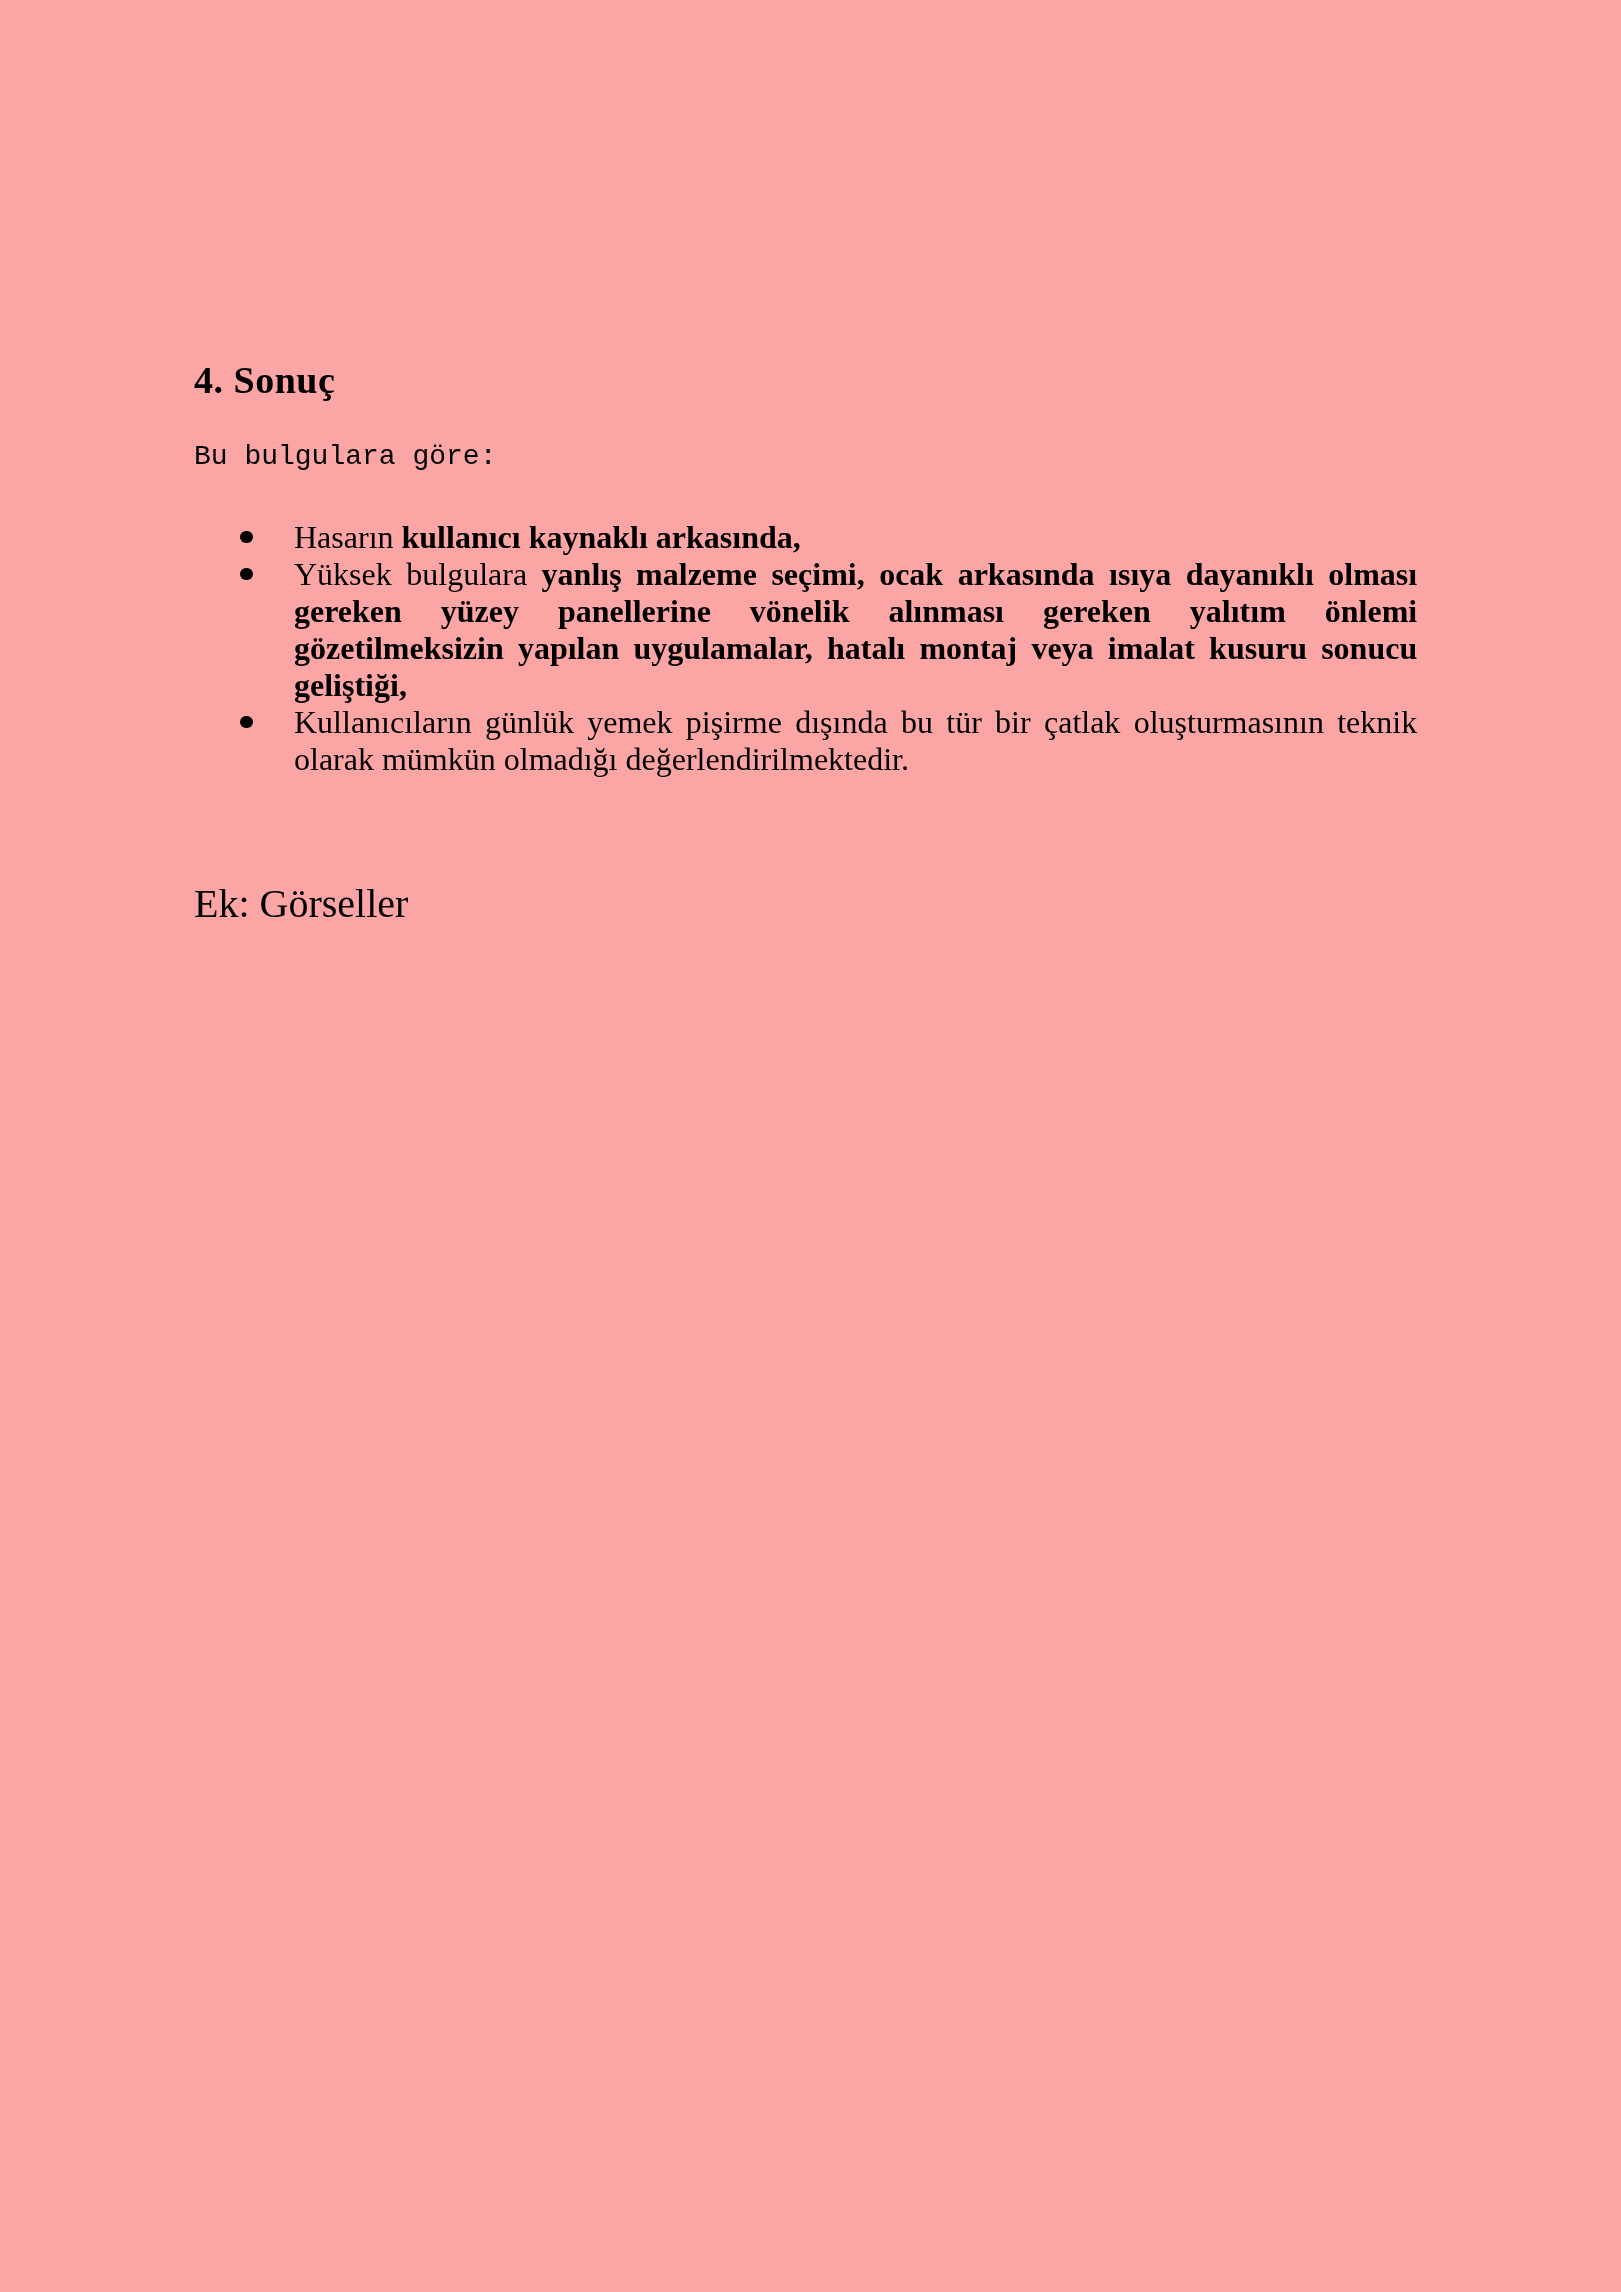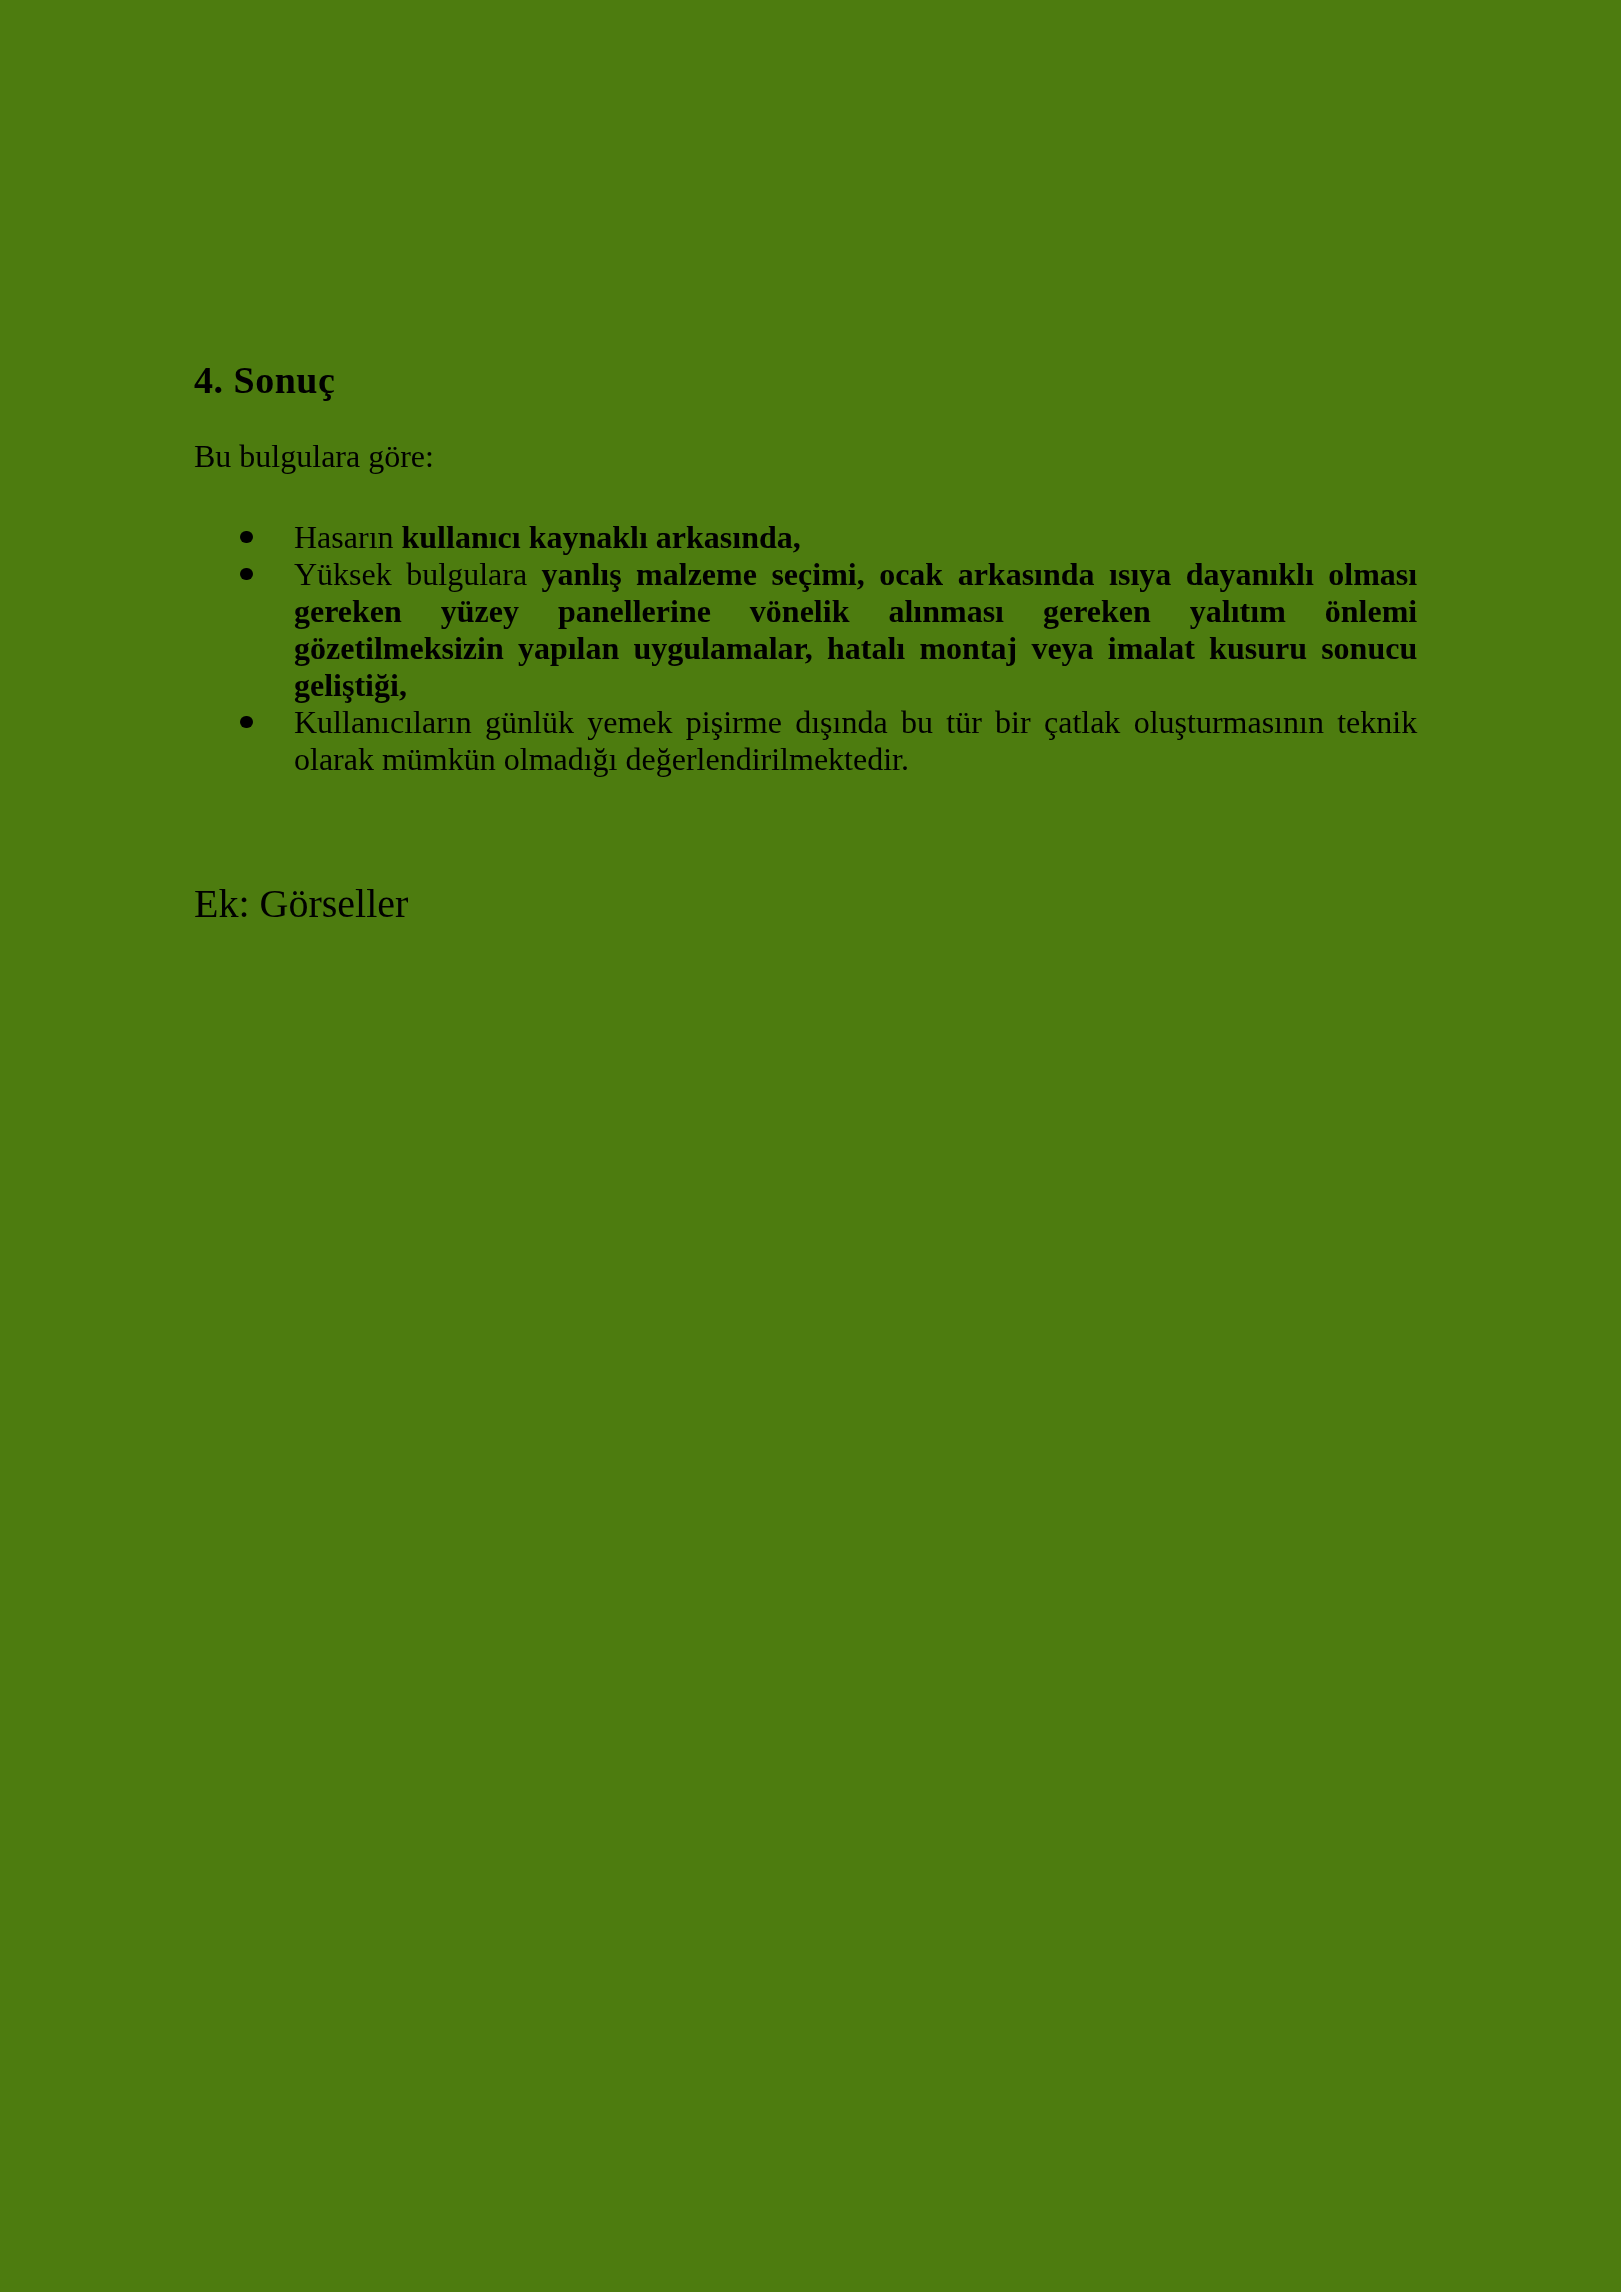"4. Sonuç" .page { background: #4d7c0f -> #fca5a5 }
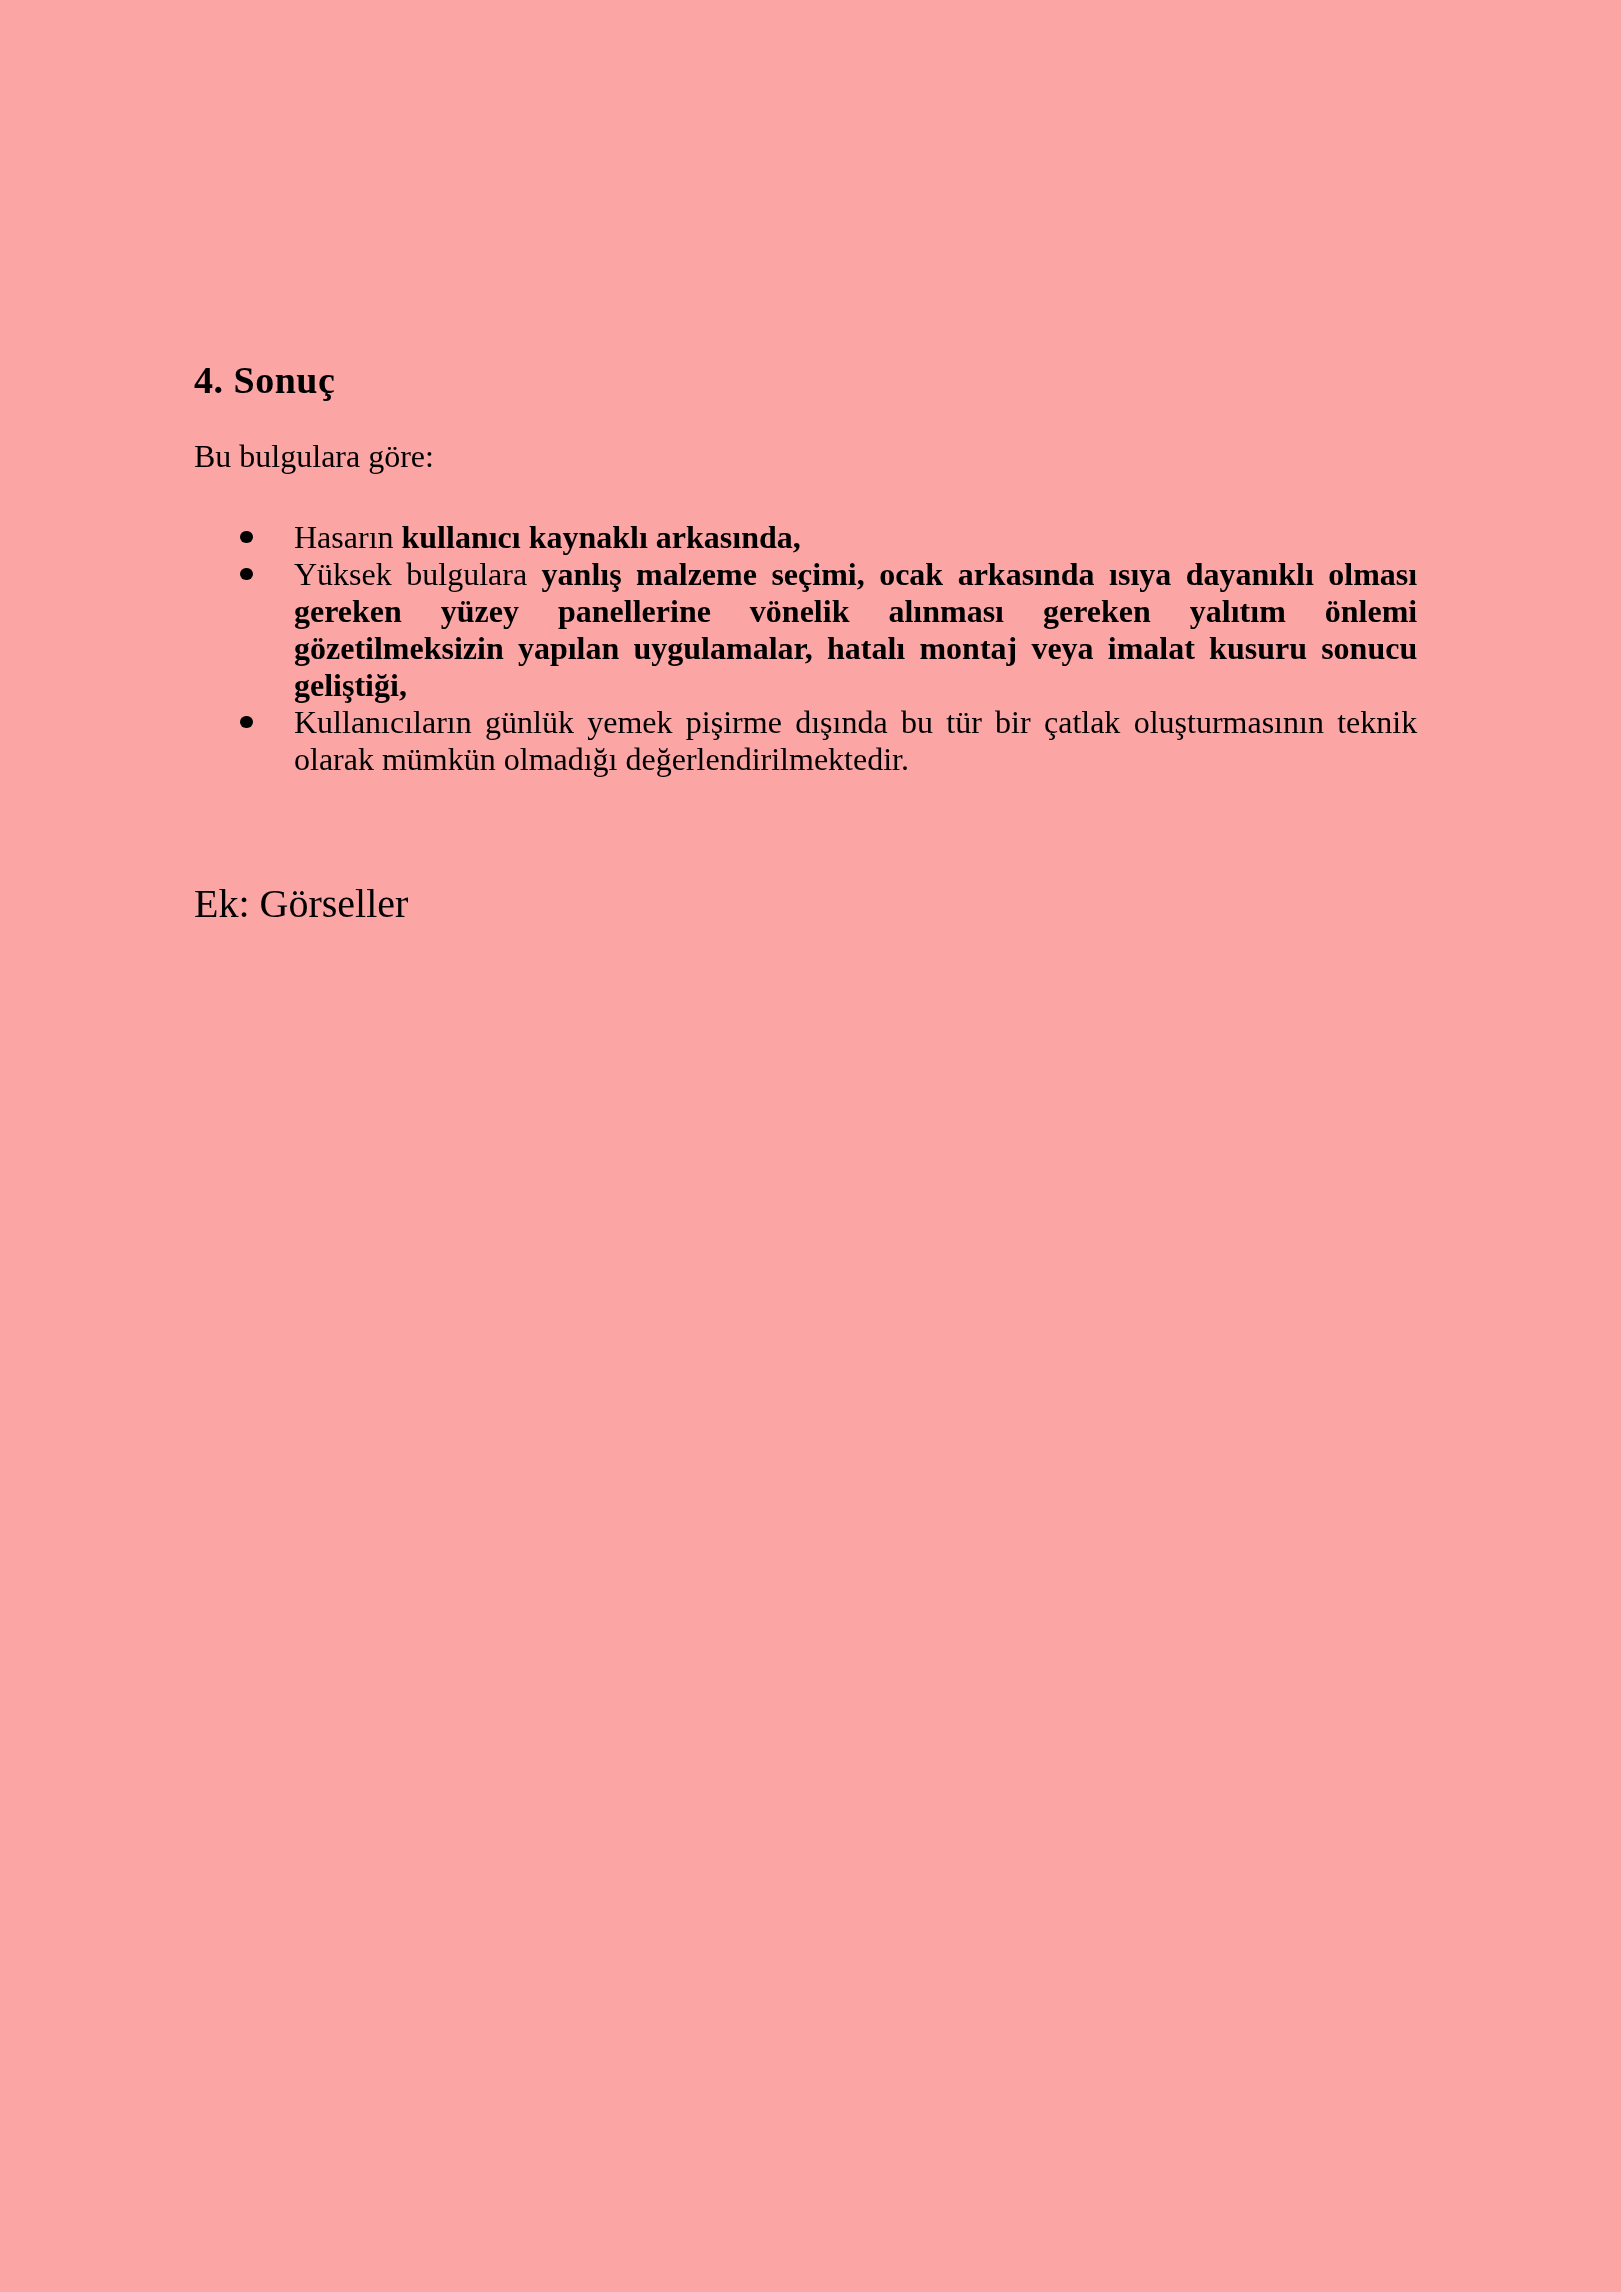"Bu bulgulara göre:" .intro { font-family: none -> Liberation Mono, monospace; font-size: 32px -> 28px }
